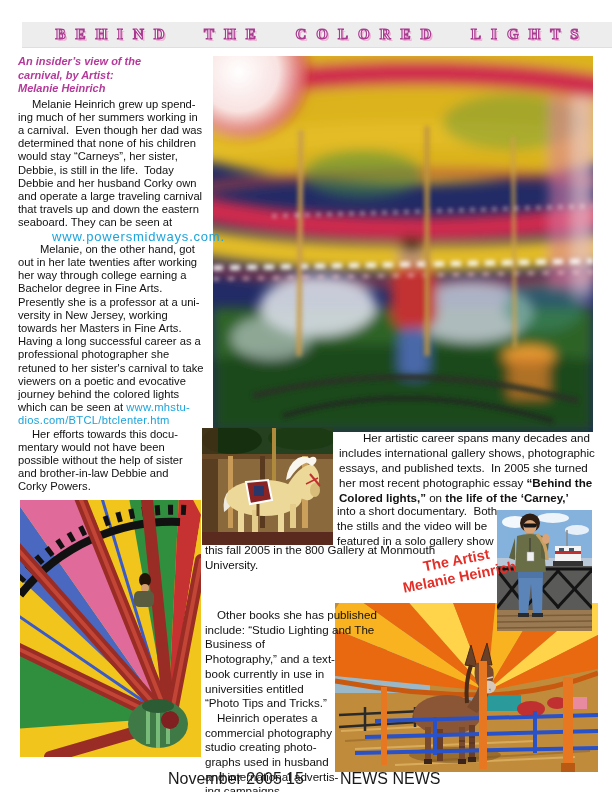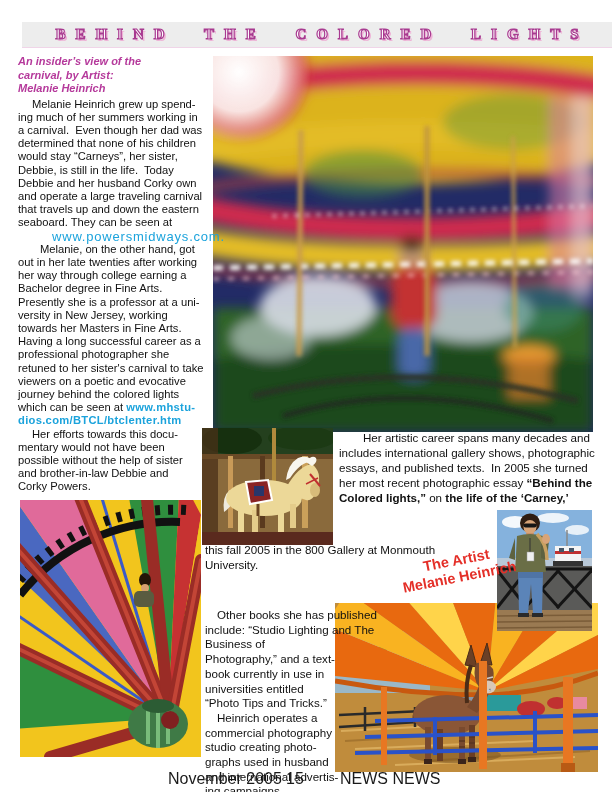"www.mhstu-" .linkb { font-weight: bold -> normal }
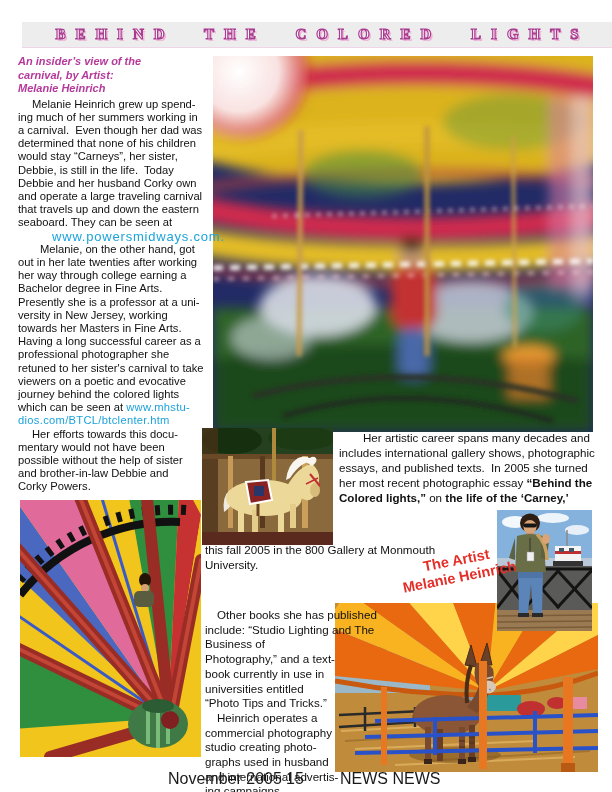"into a short documentary. Both" p.rbody { html: none -> <p>into a short documentary. Both the stills and the video will be featured in a solo gallery show</p> }
